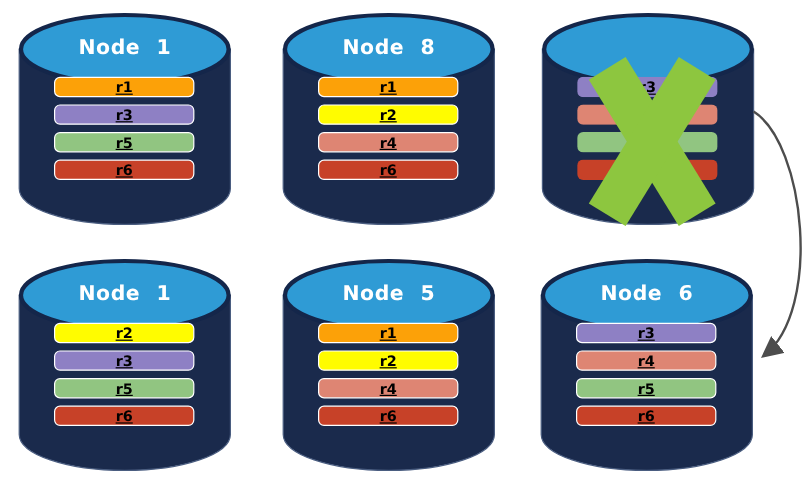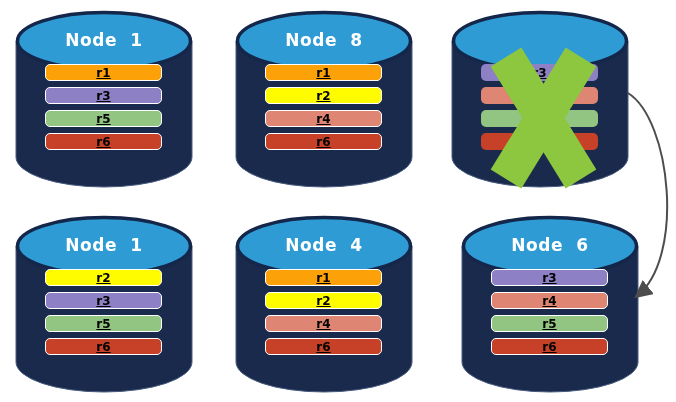"Node 4" div.node-title { text: 4 -> 5 }
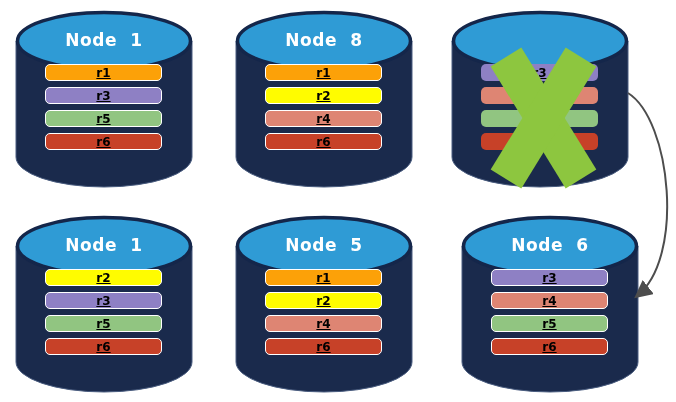"Node 6" div.node { left: 459px -> 448px }
